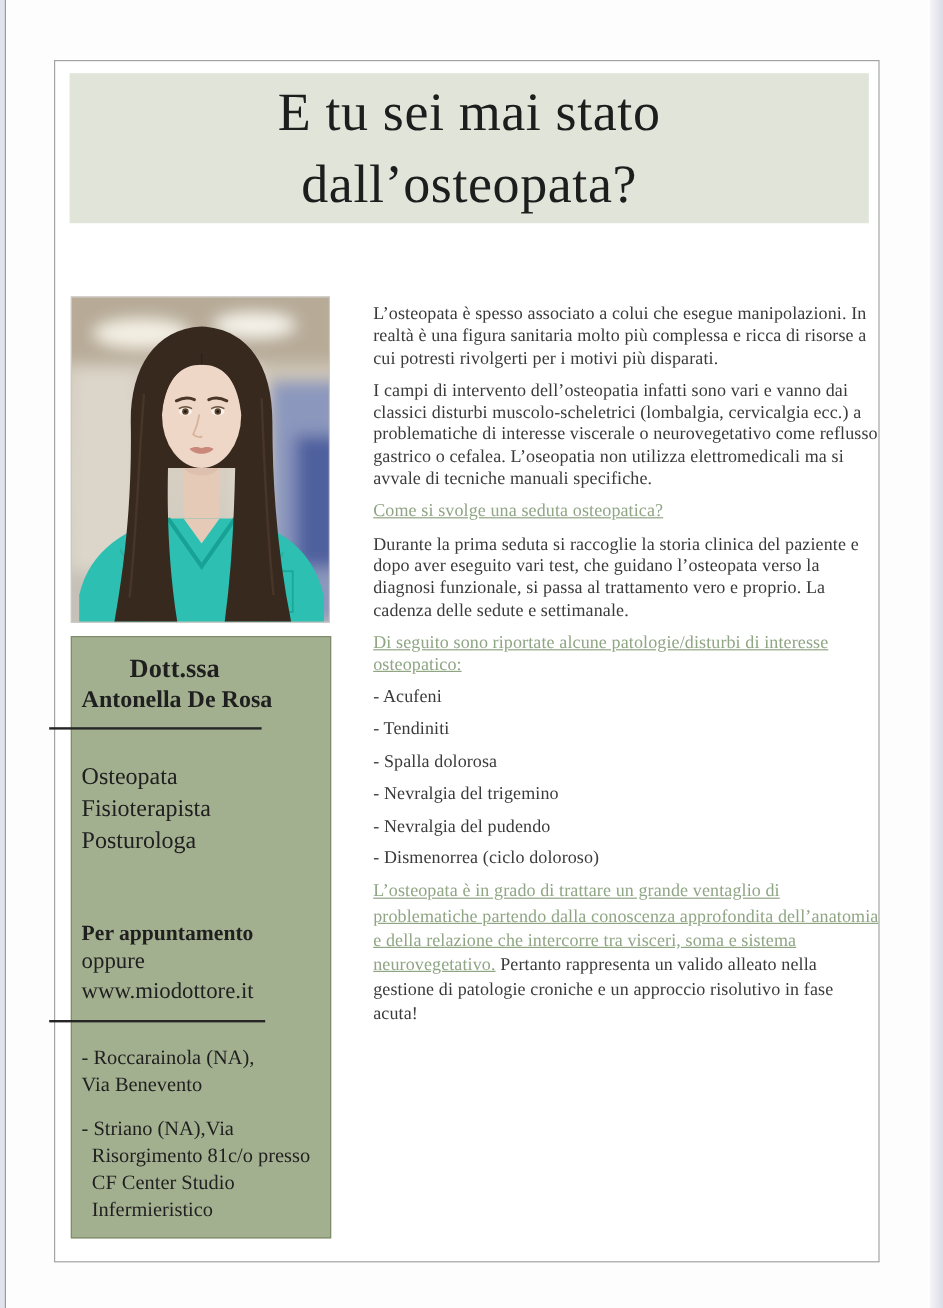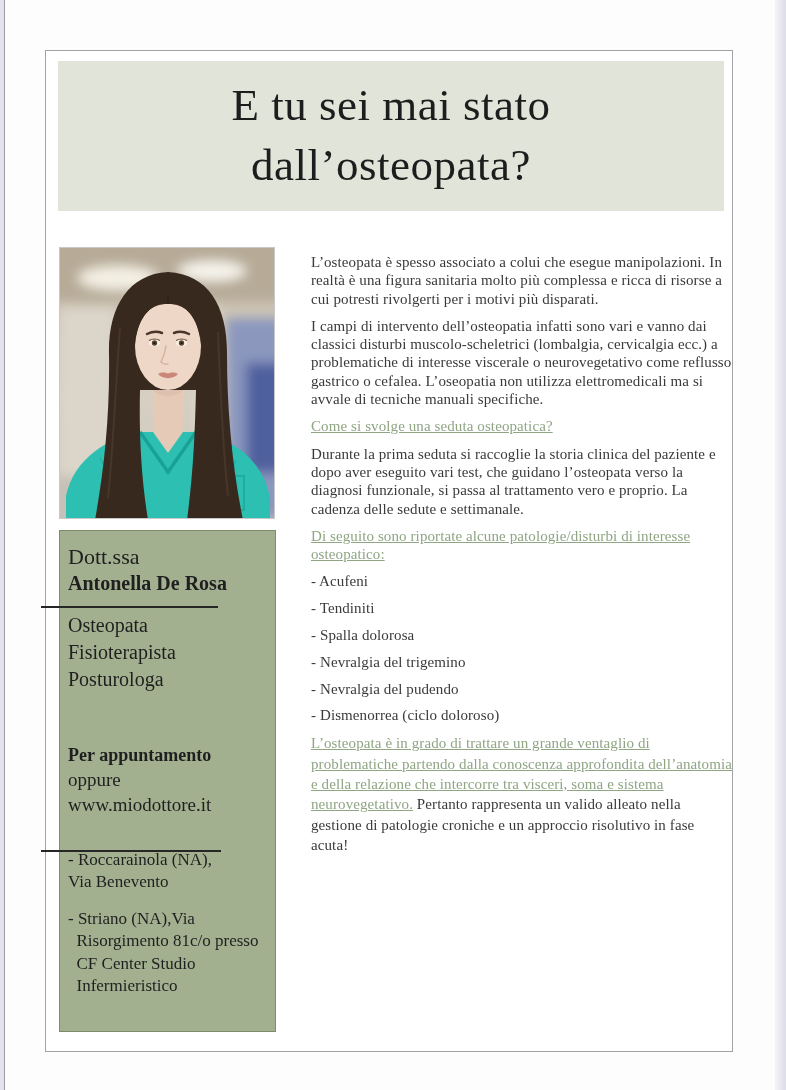"E tu sei mai stato" .banner { height: 150px -> 125px }
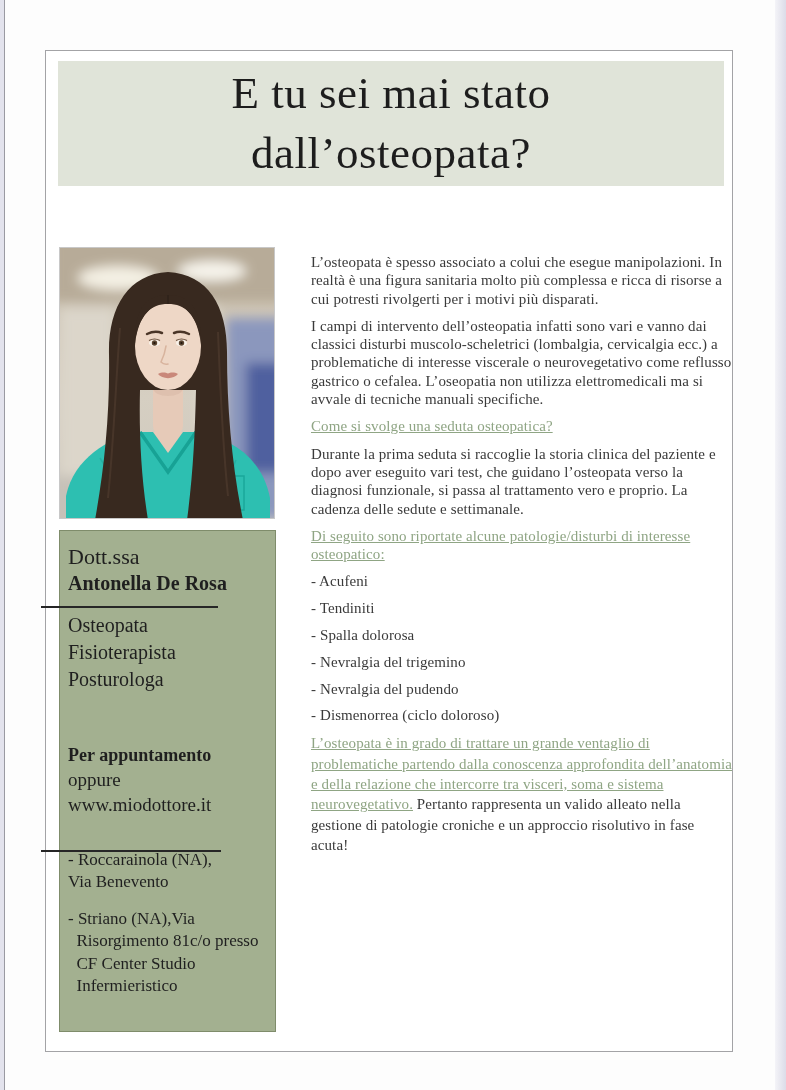"Dott.ssa" .doc-title { font-weight: normal -> bold; margin-left: none -> 40px }
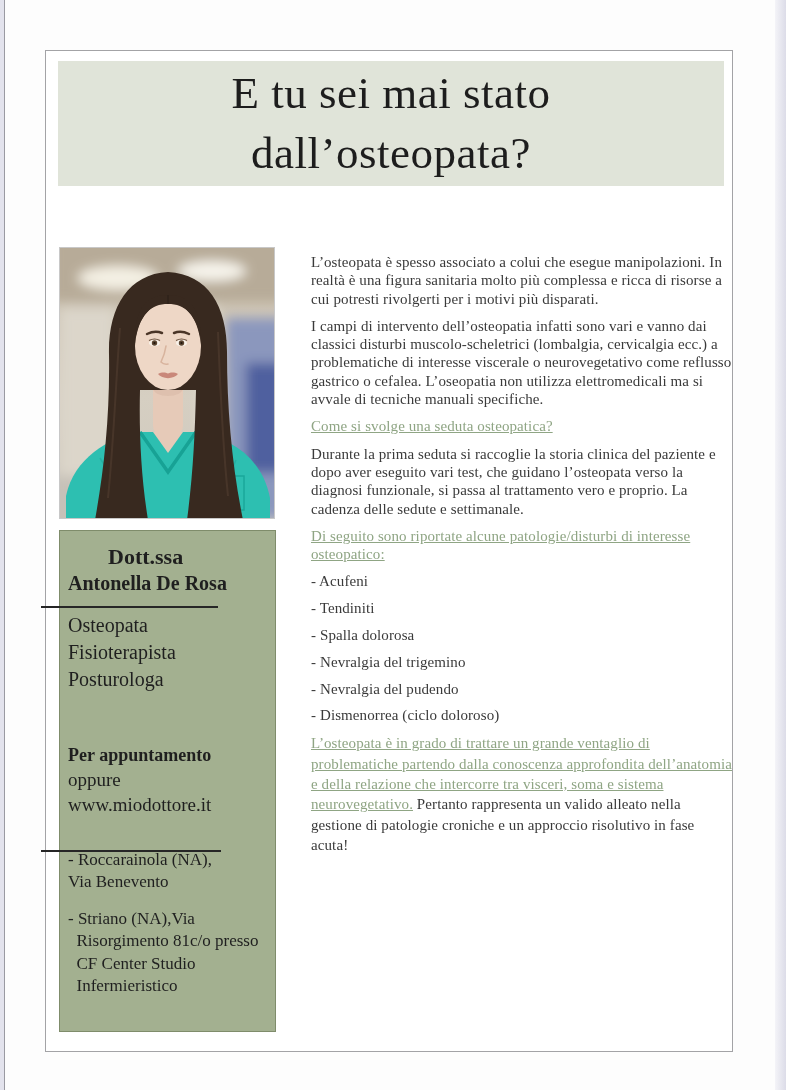"Osteopata" .roles { margin-top: 16px -> 38px }
